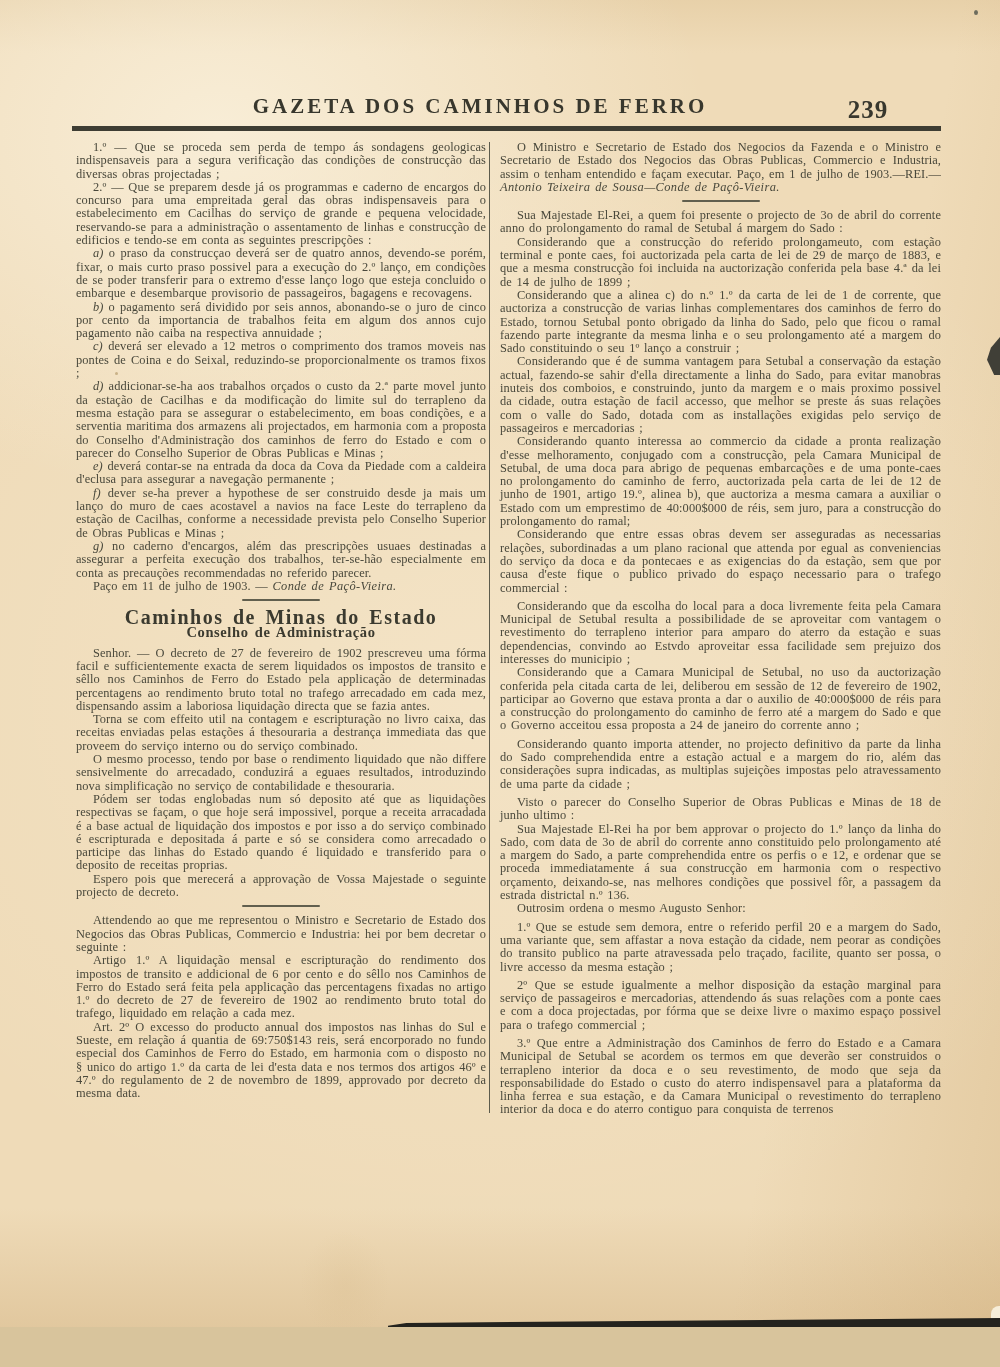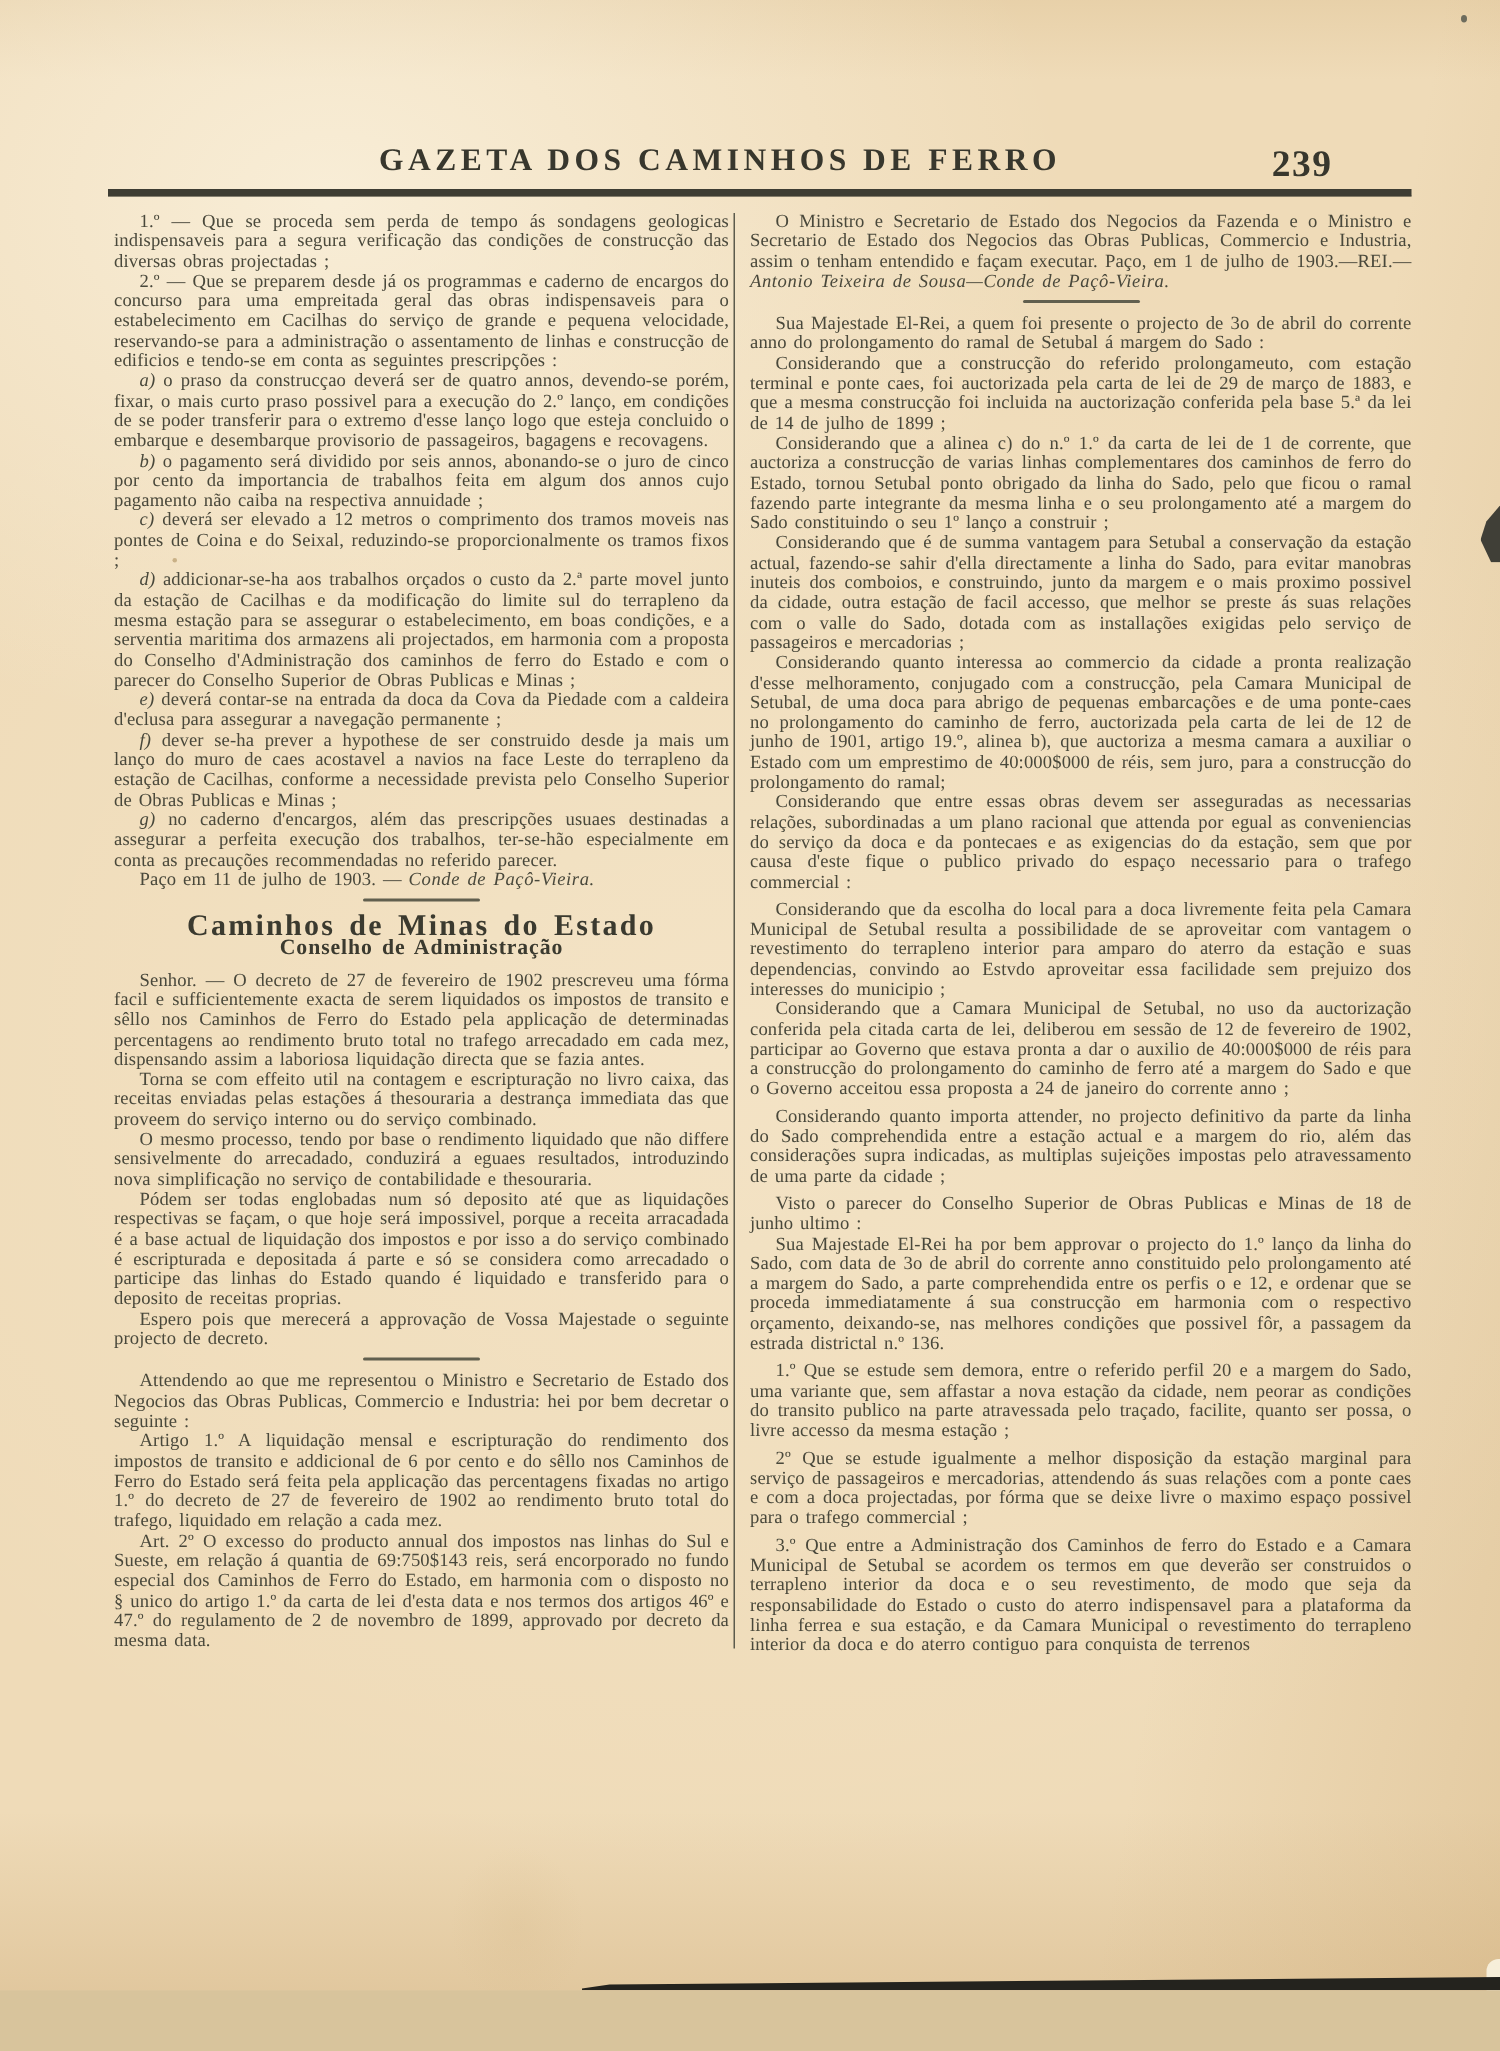"Considerando que a construcção do" p { text: 5.ª -> 4.ª }
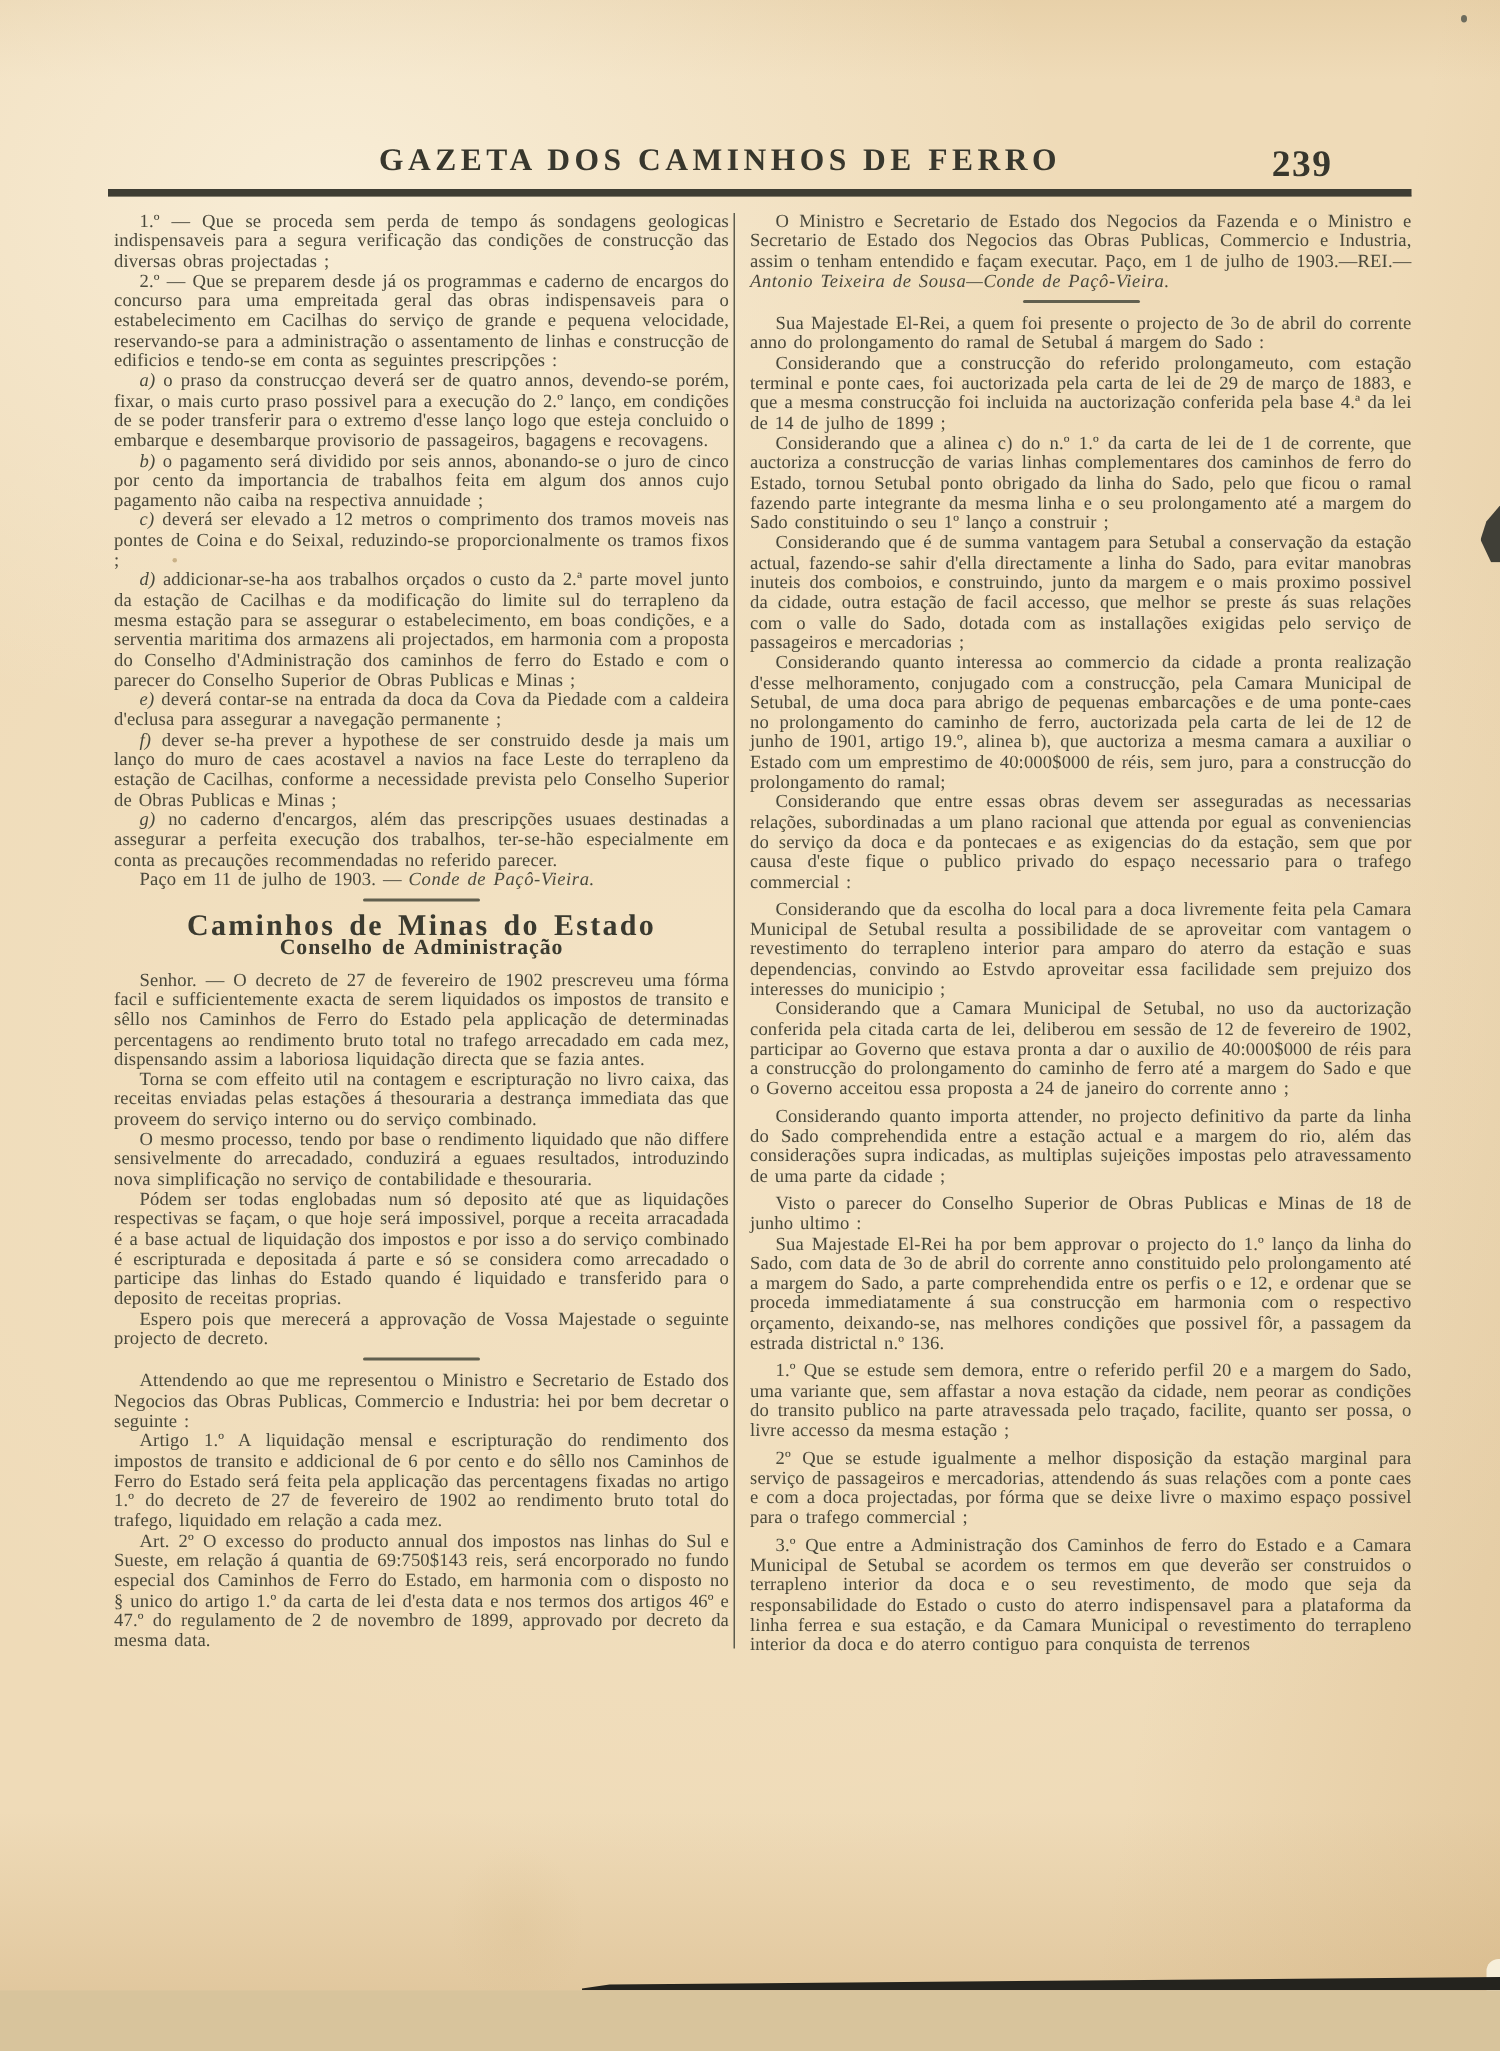"Outrosim ordena o mesmo Augusto" p { html: none -> <p>Outrosim ordena o mesmo Augusto Senhor:</p> }
